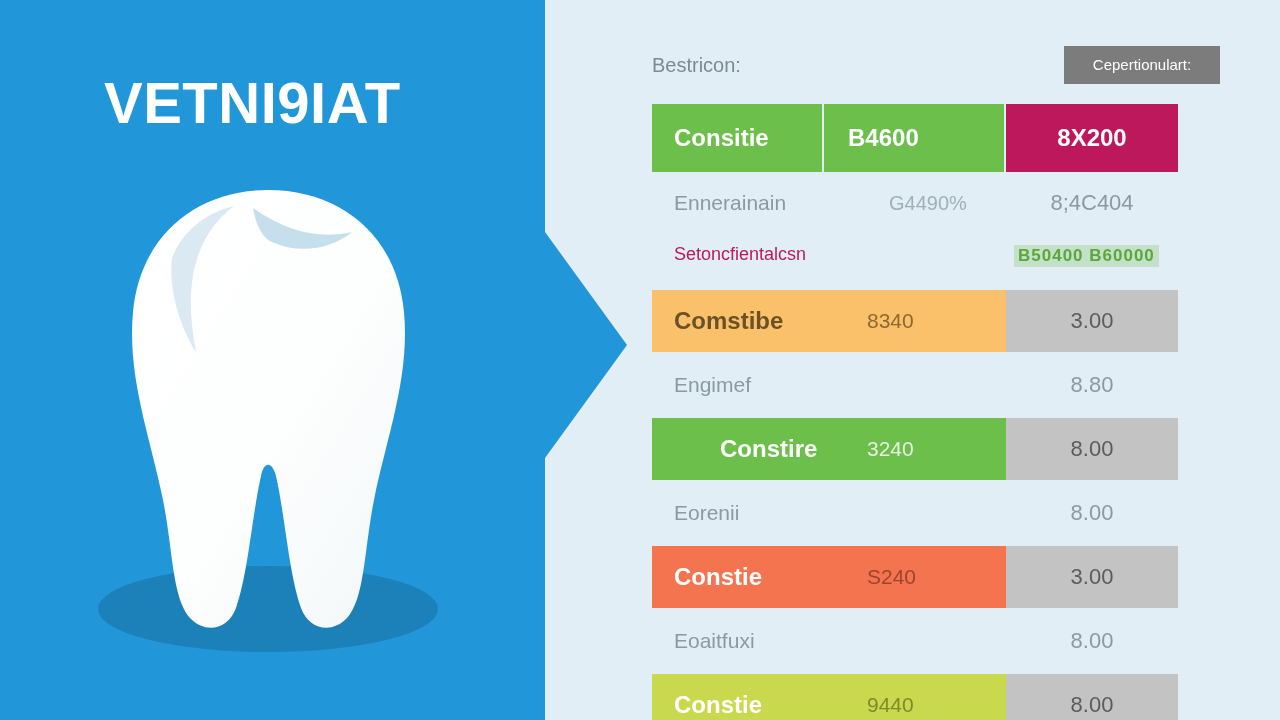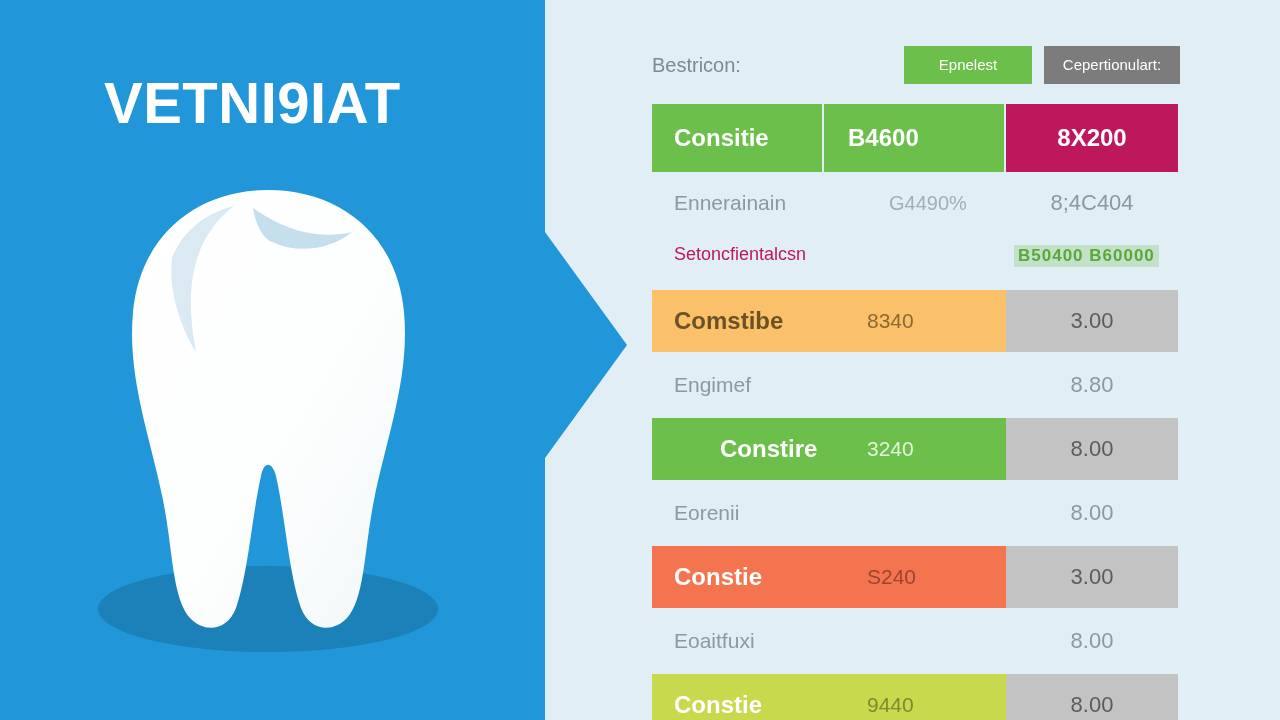"Epnelest" div.hdr-badge { html: <div>Epnelest</div> -> none }
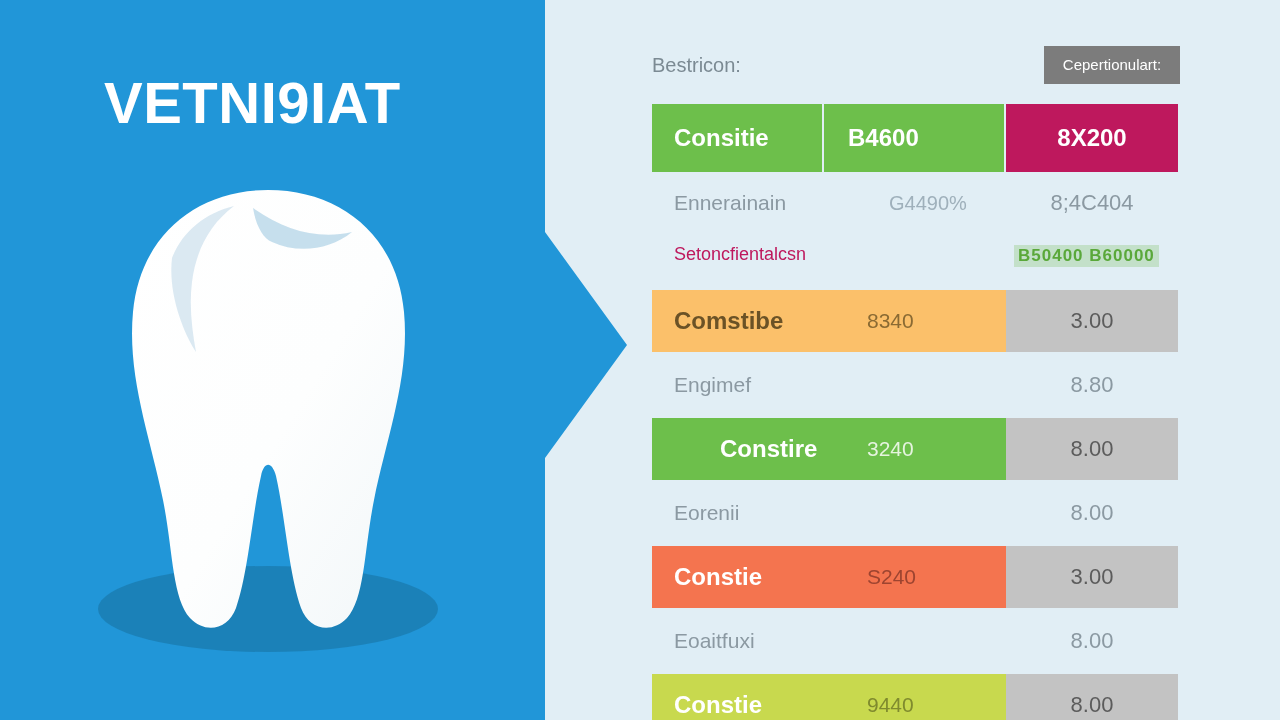"Cepertionulart:" #badge-gray { left: 392px -> 412px; width: 136px -> 156px }
